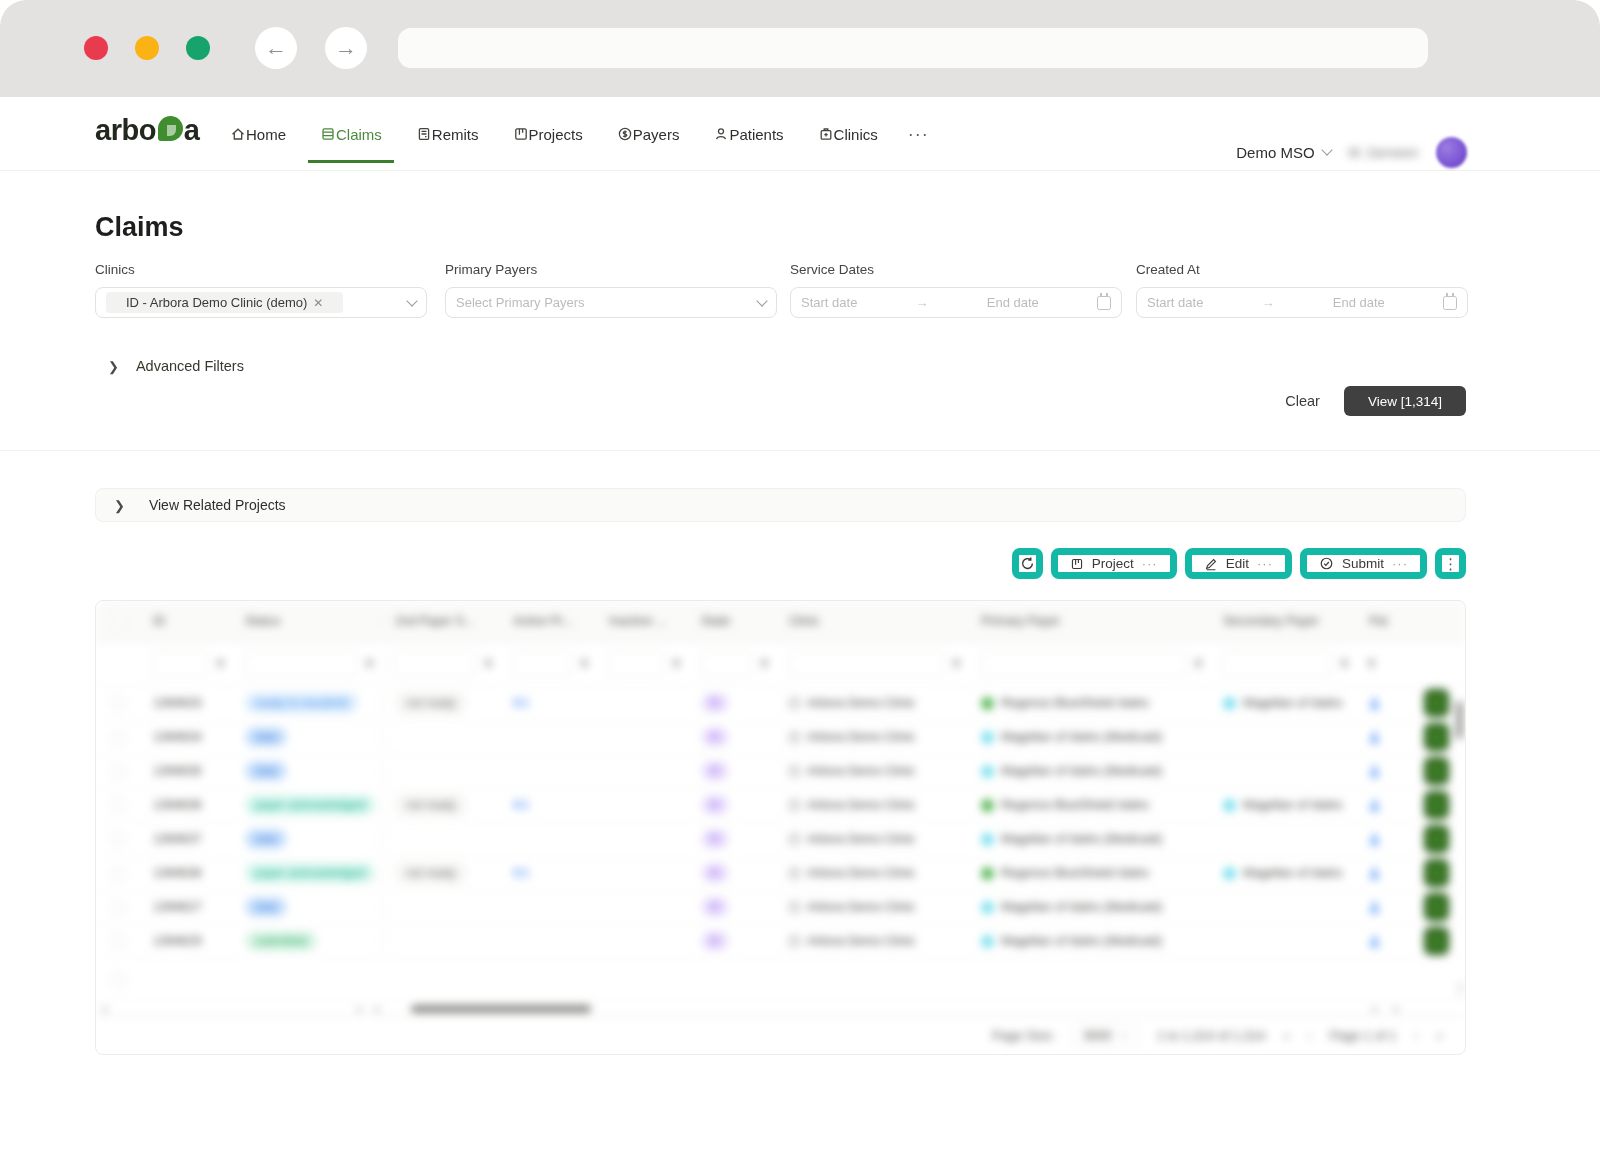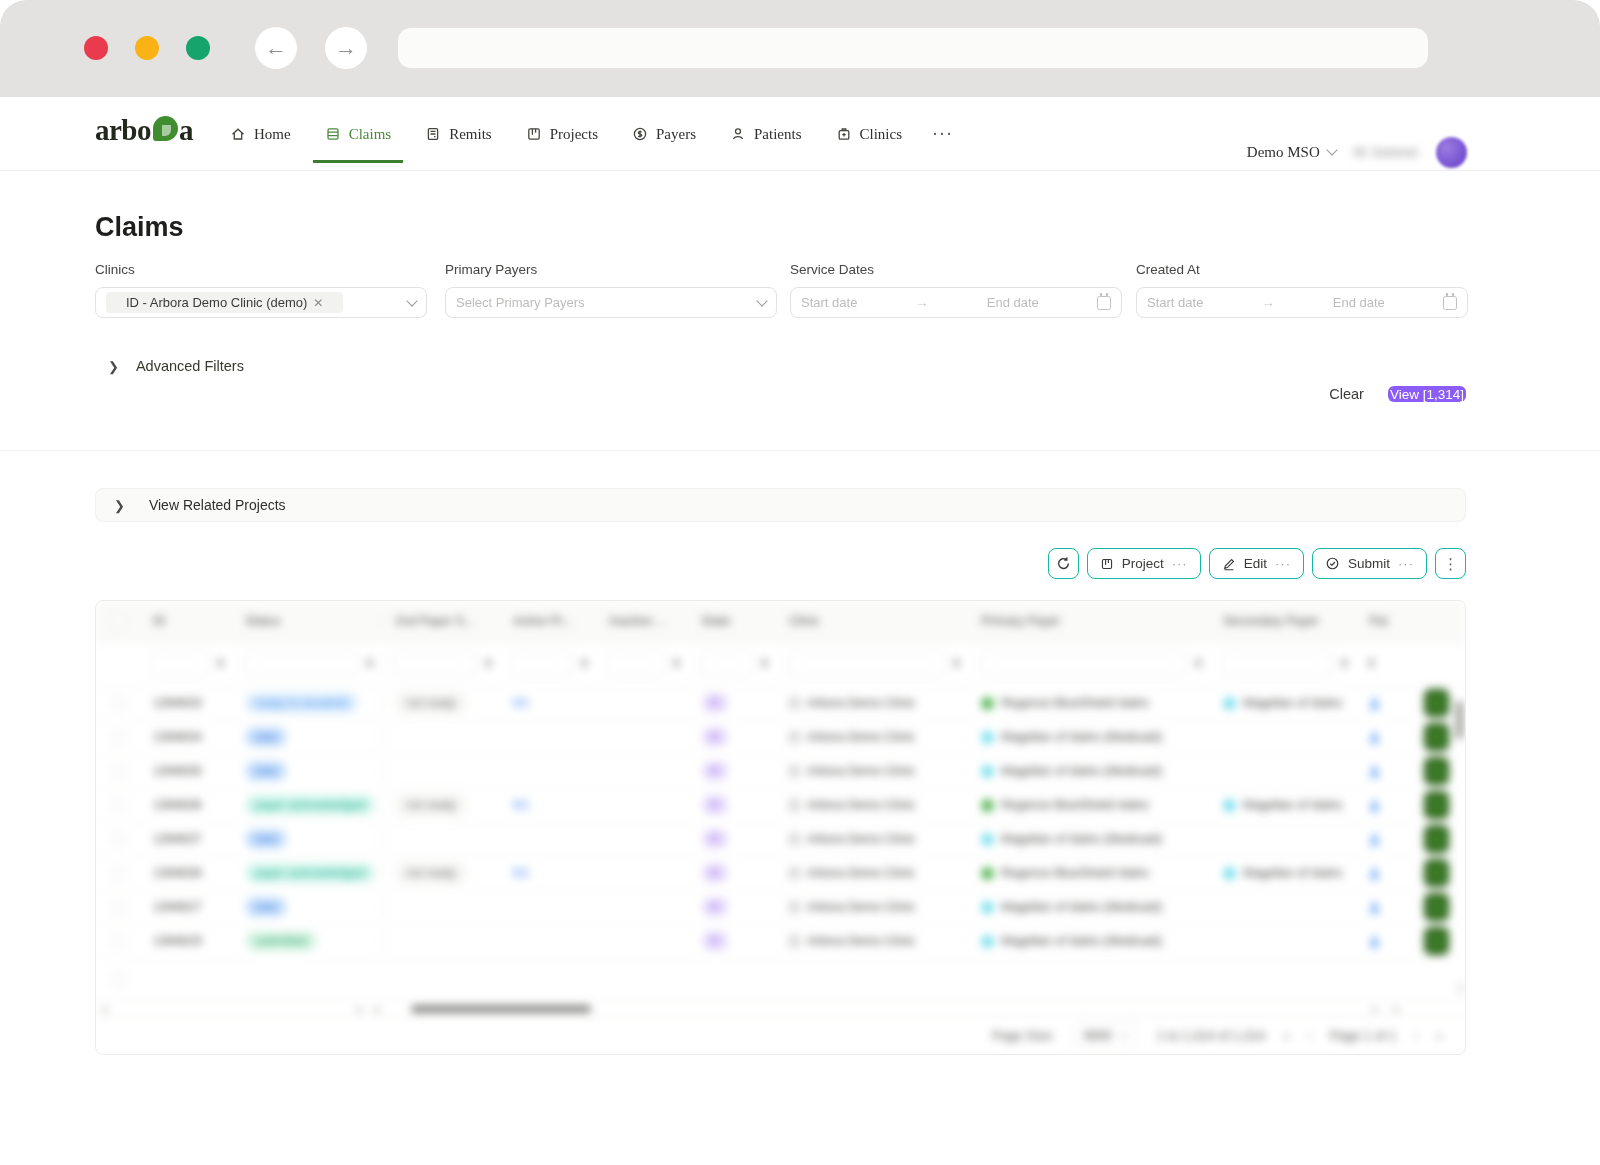"arbo" .topnav { font-family: Liberation Serif, serif -> none }
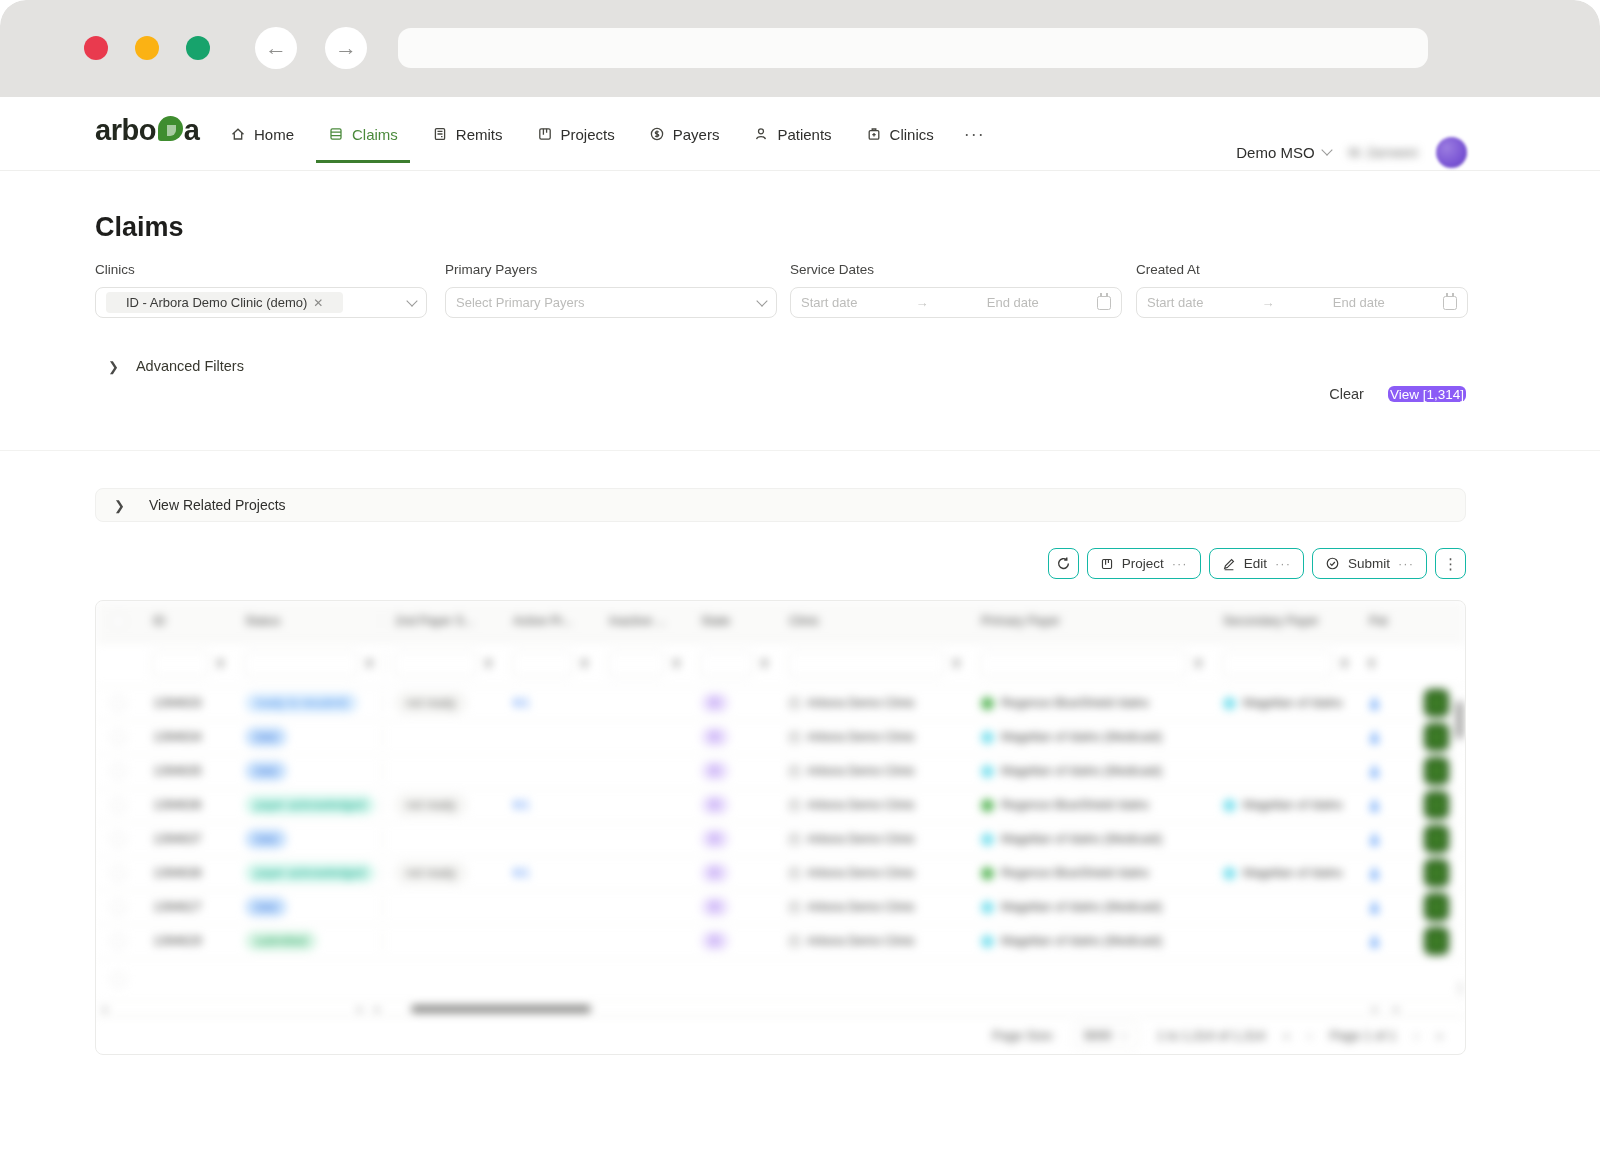"Home" .navitem { gap: 8px -> none }
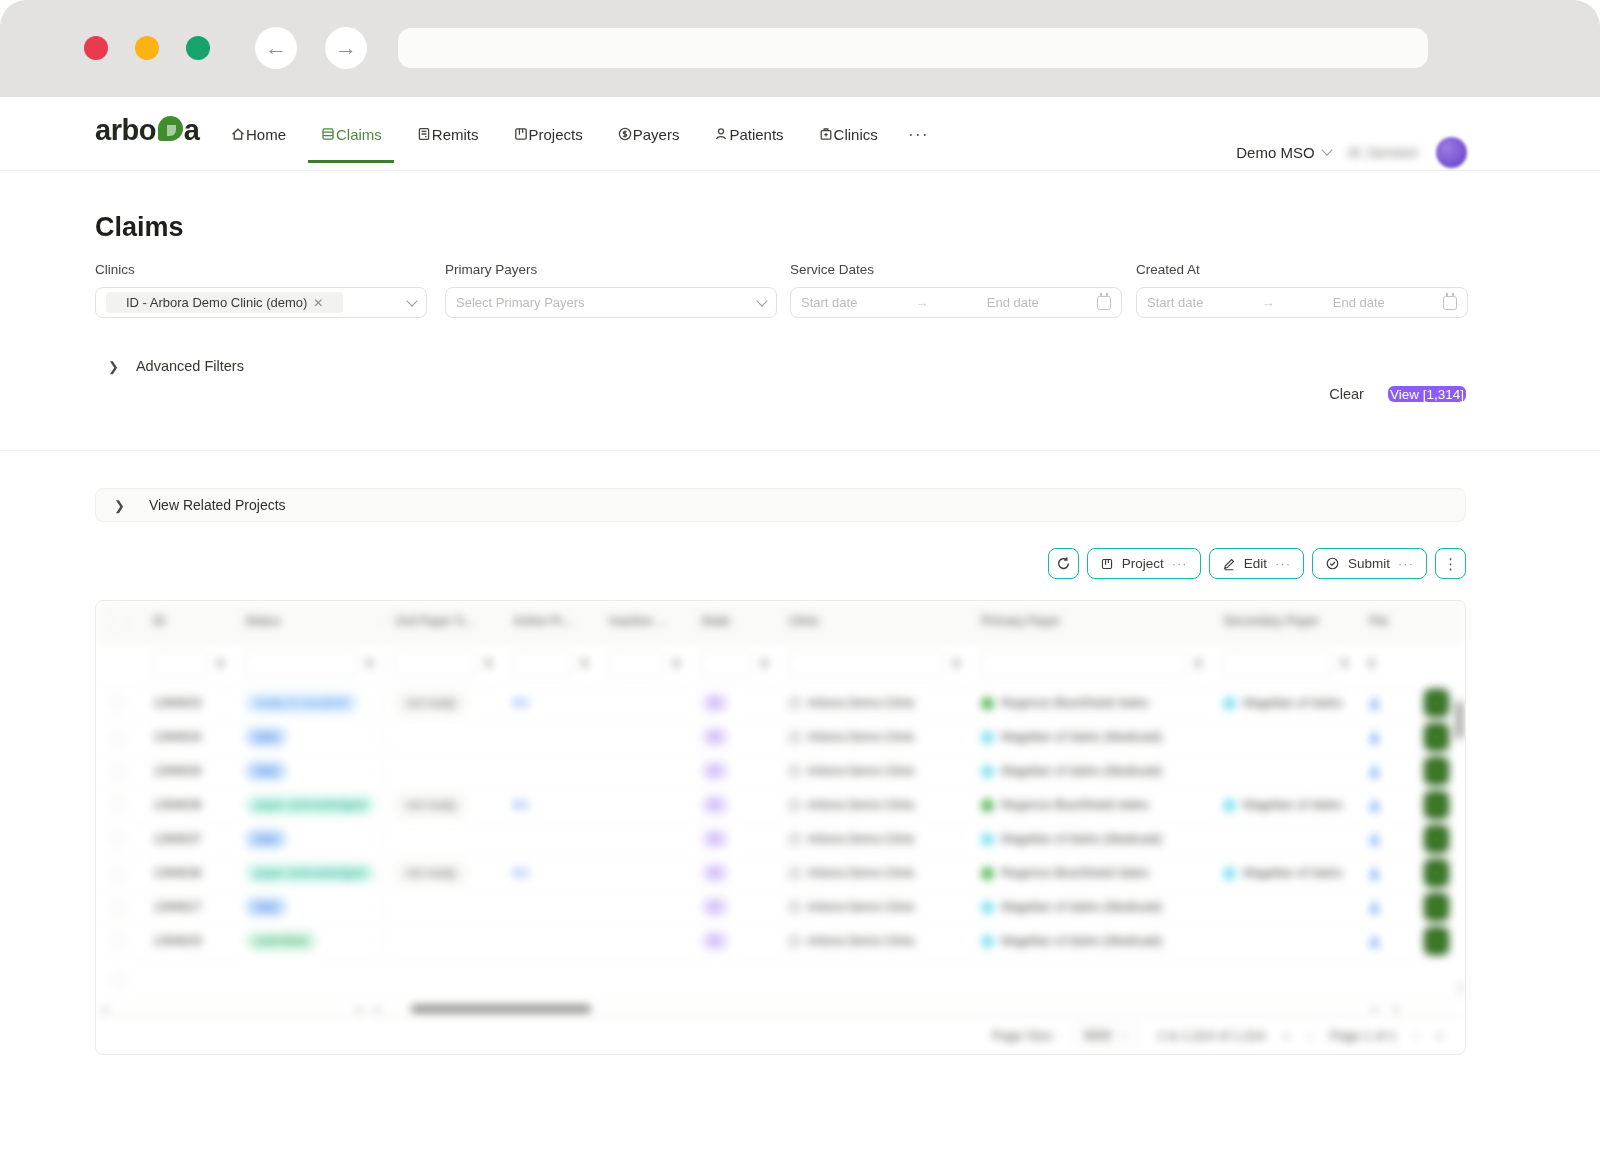"View [1,314]" .viewbtn { background: #8b5cf6 -> #404040; height: 16px -> 30px; padding: 0 2px -> 0 24px }
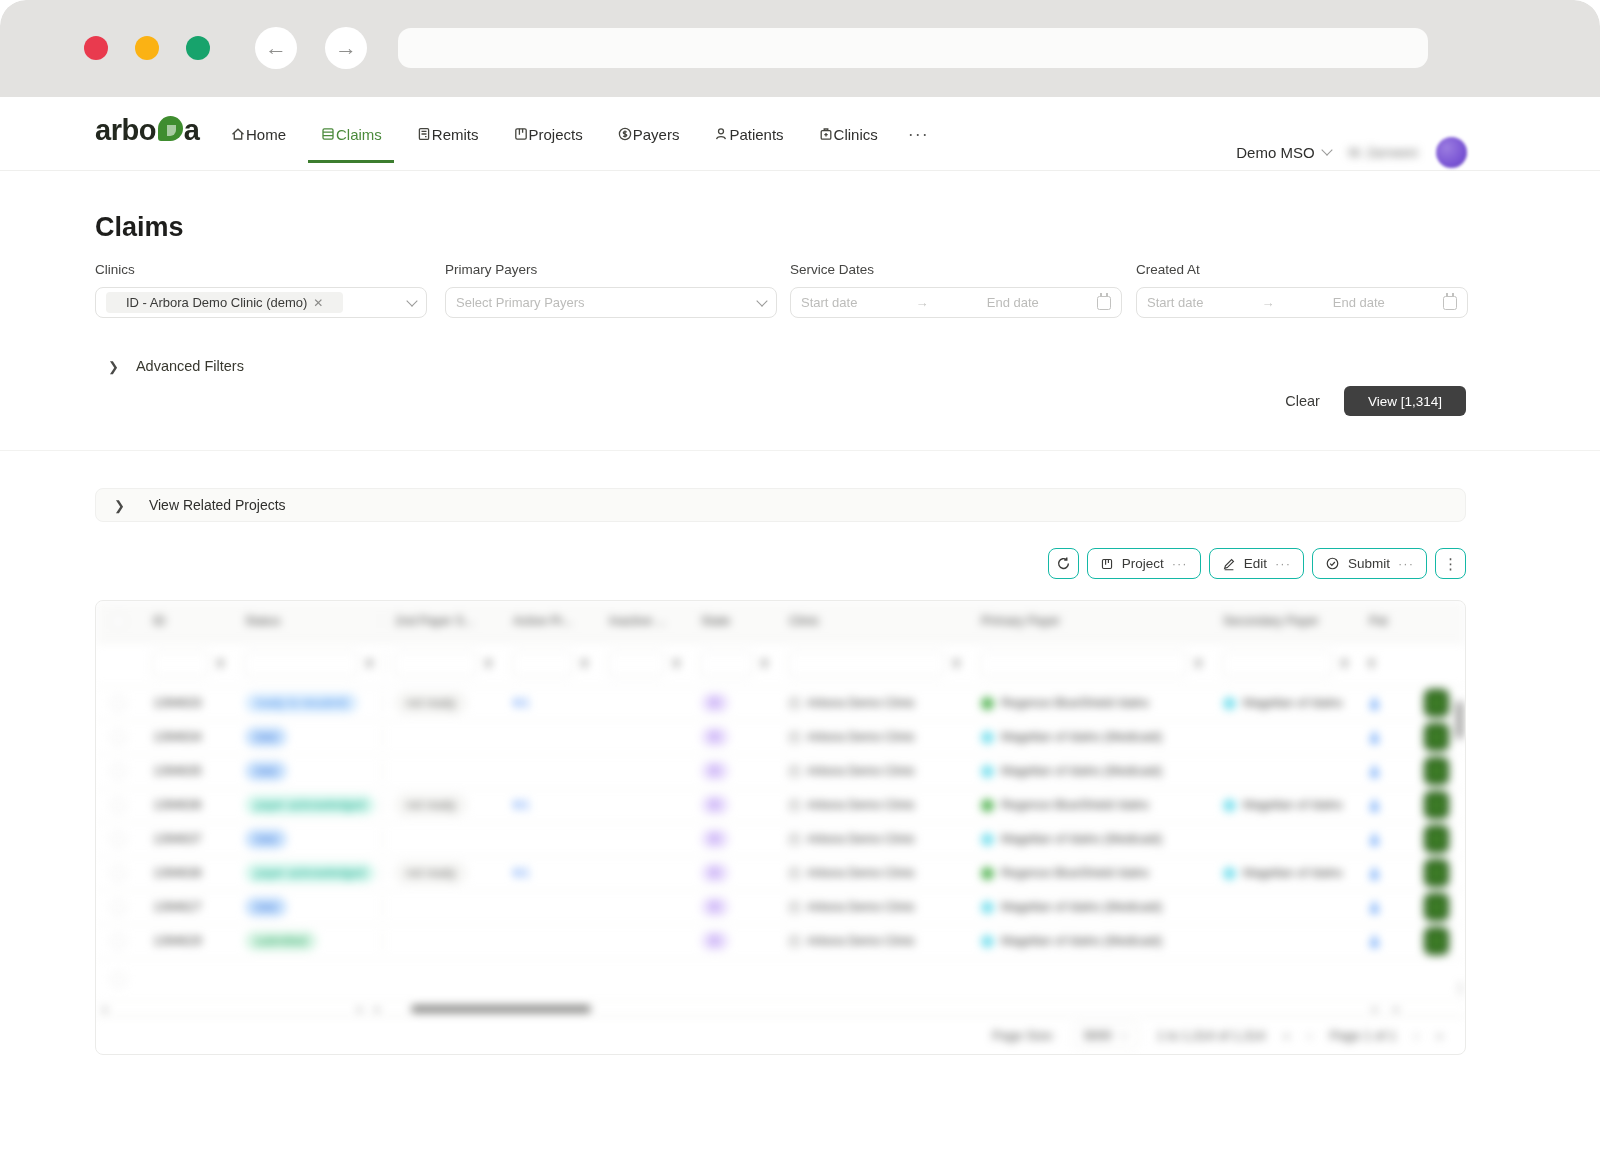"Project" .tbtn { border: 1px solid #14b8a6 -> 7px solid #14b8a6 }
